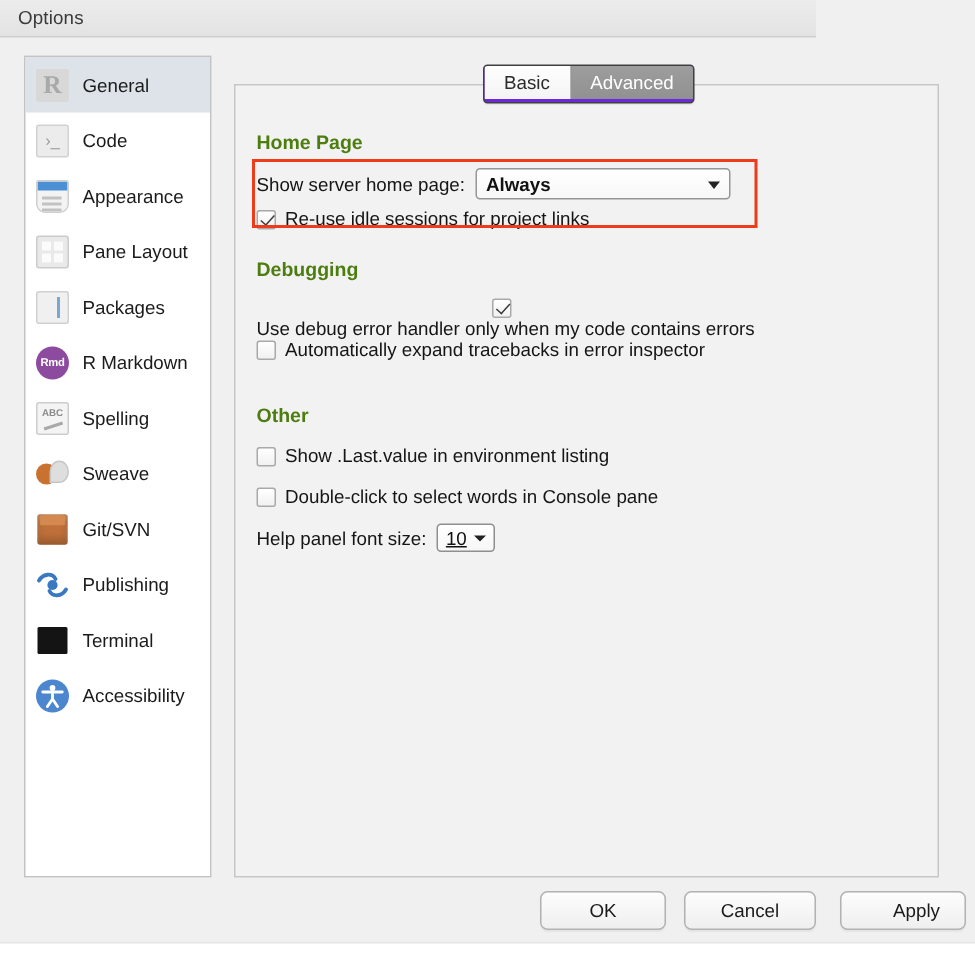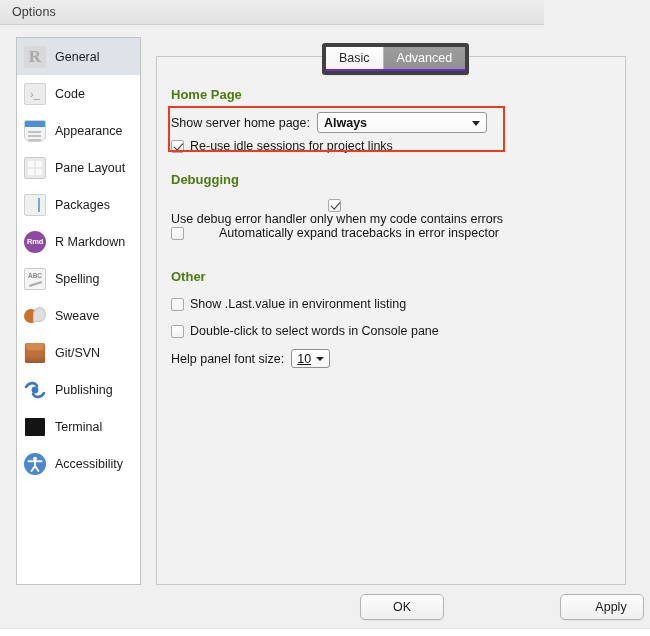"Basic" .tabs { border: 4px solid #404040 -> 1px solid #404040 }
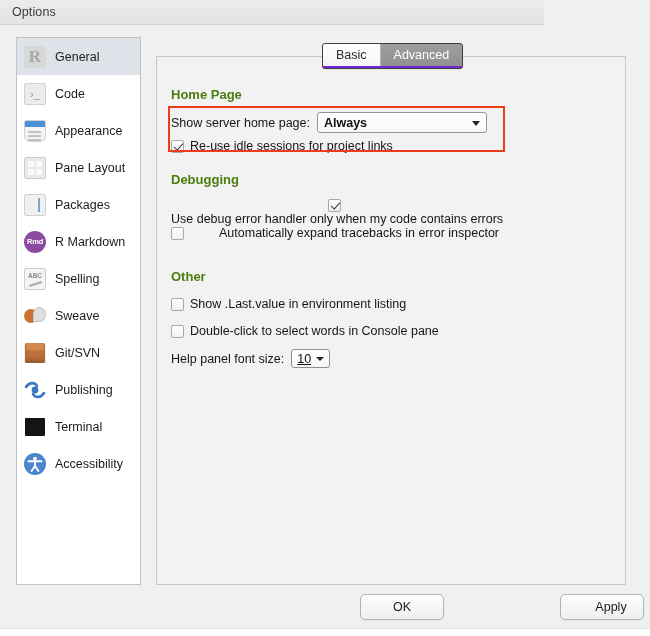"Automatically expand tracebacks in error" div.row { gap: 29px -> none }
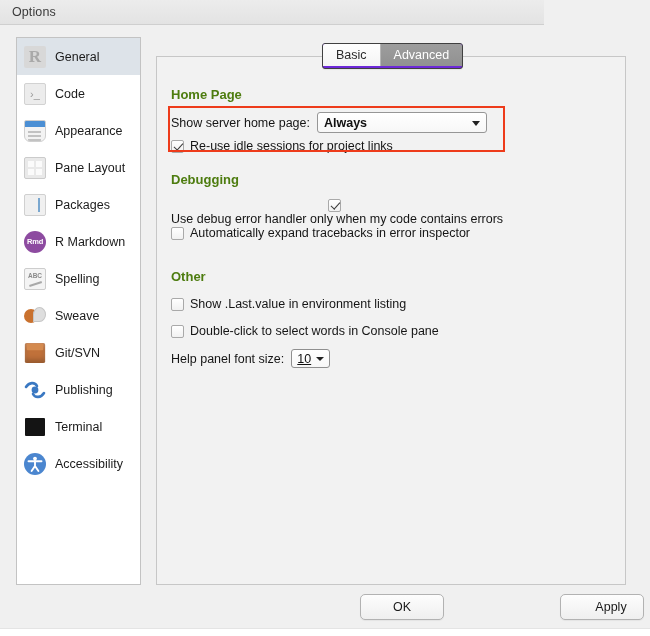"Cancel" div.btn { html: none -> <div>Cancel</div> }
